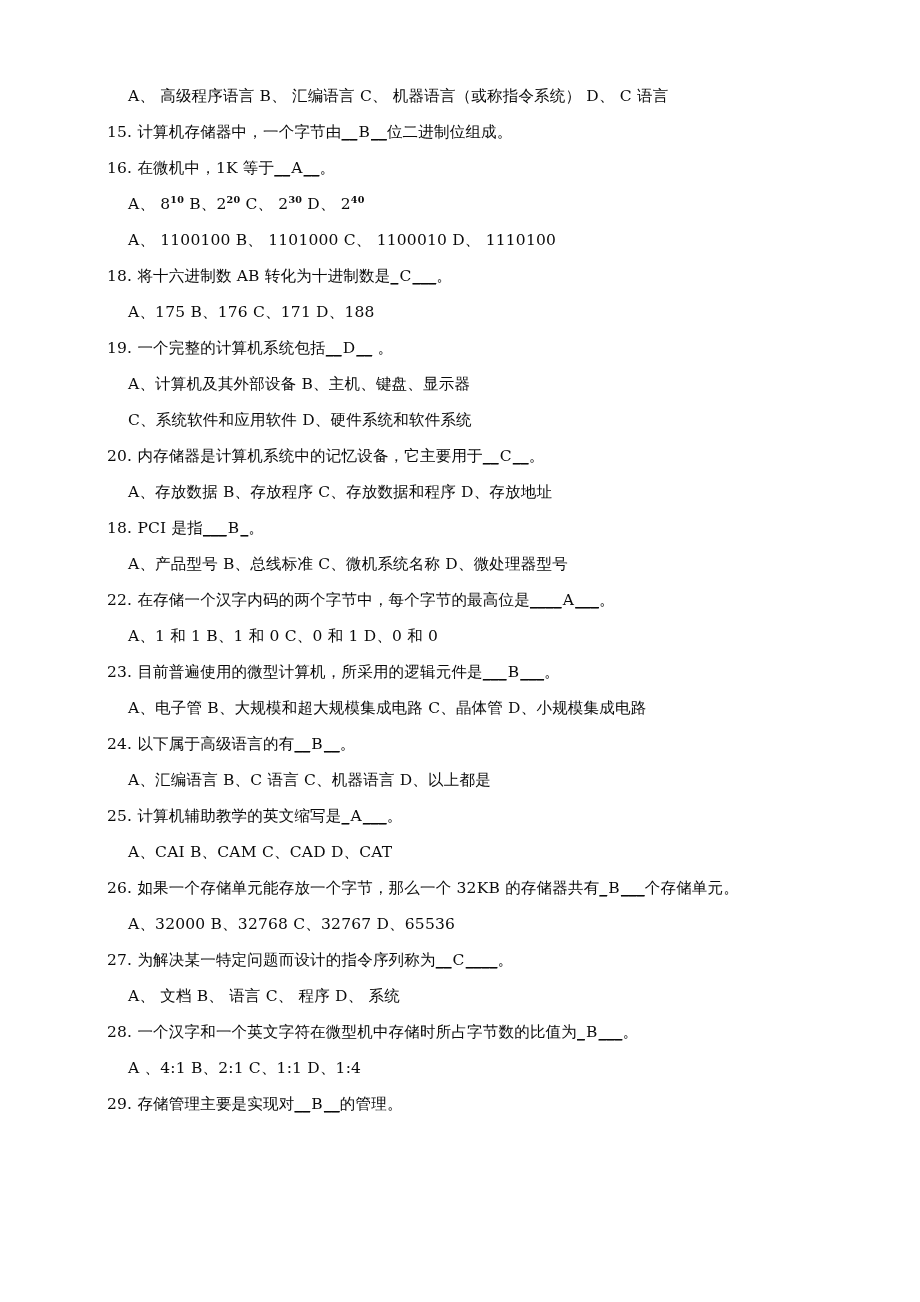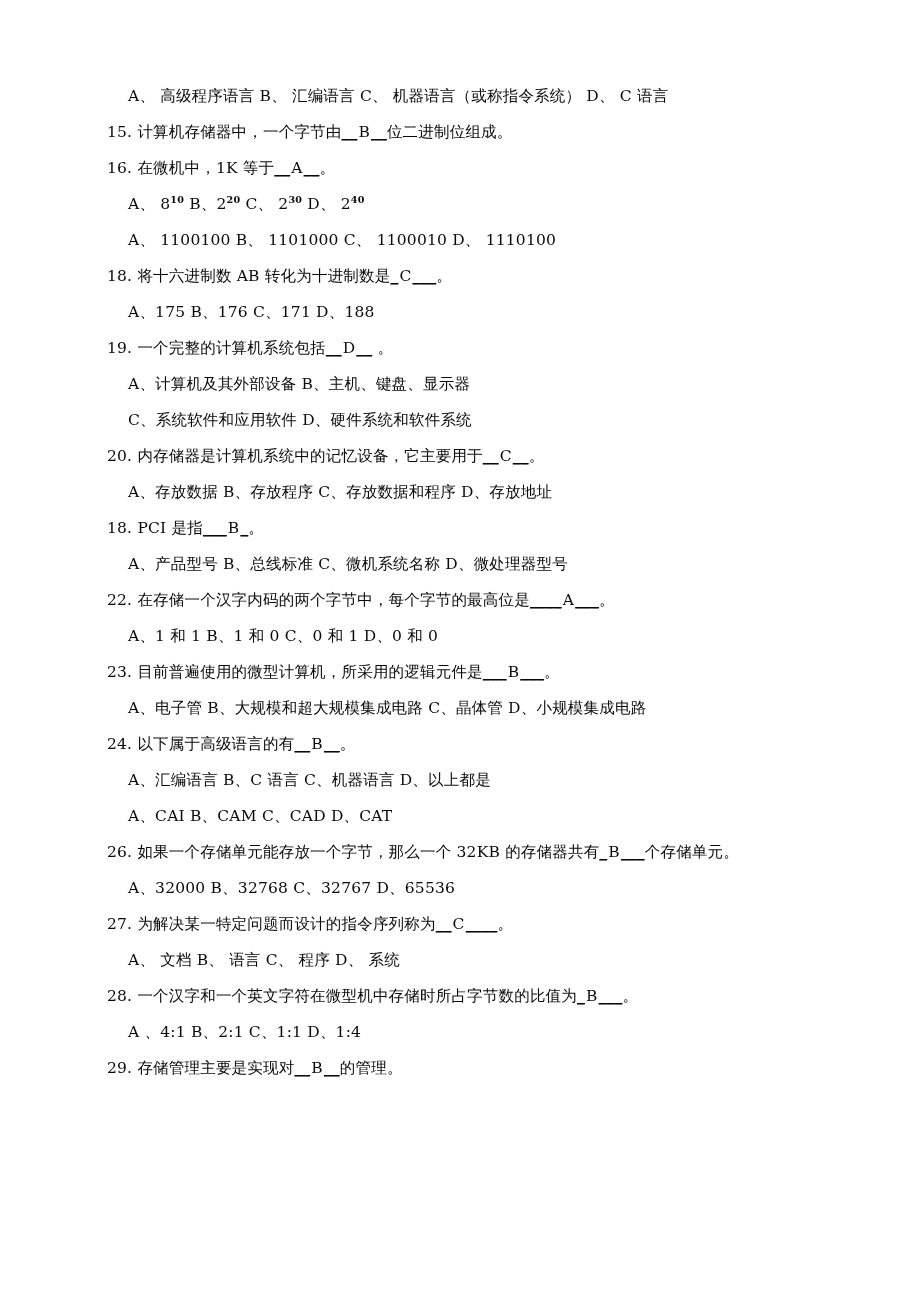"25. 计算机辅助教学的英文缩写是_A___。" div.line { html: none -> <div><span>25.</span><span> 计算机辅助教学的英文缩写是</span><span>_</span><span>A</span><span>___</span><span>。</span></div> }
